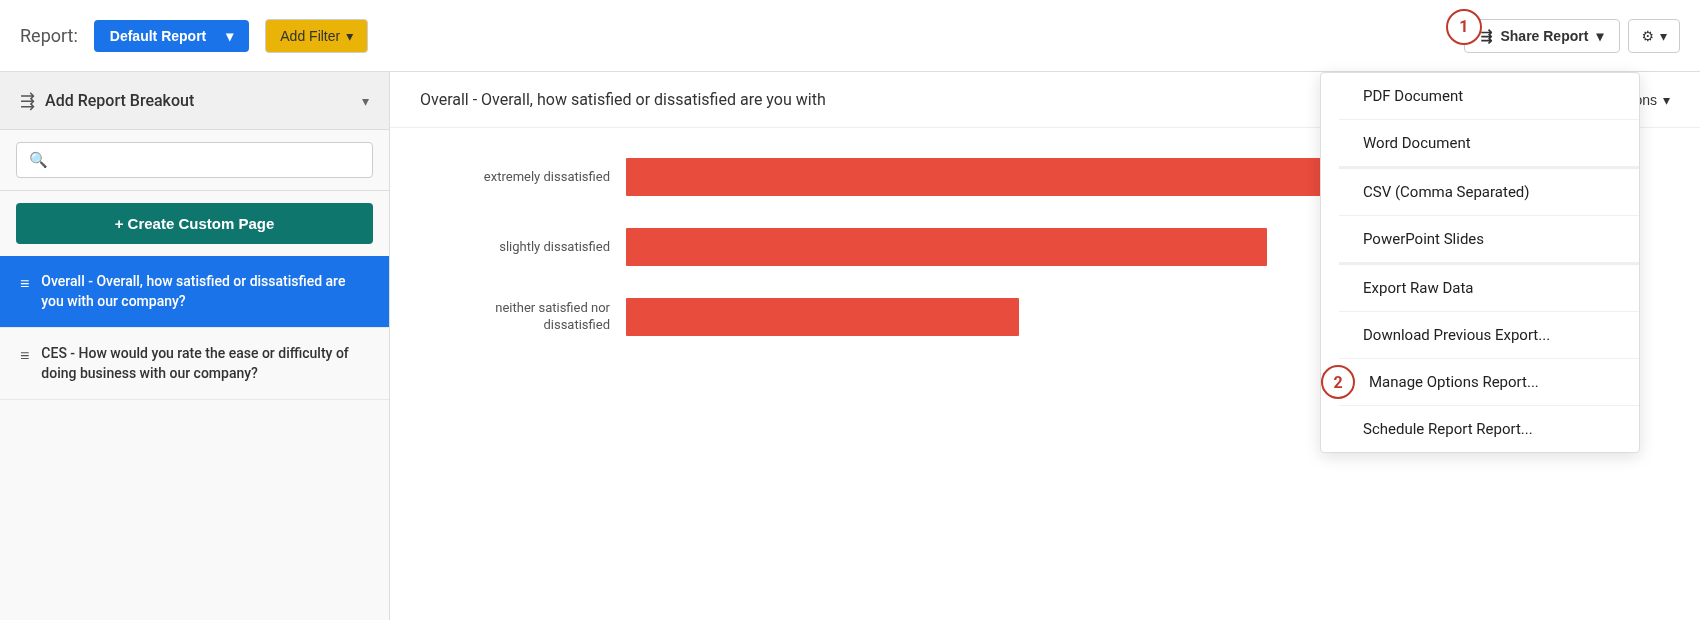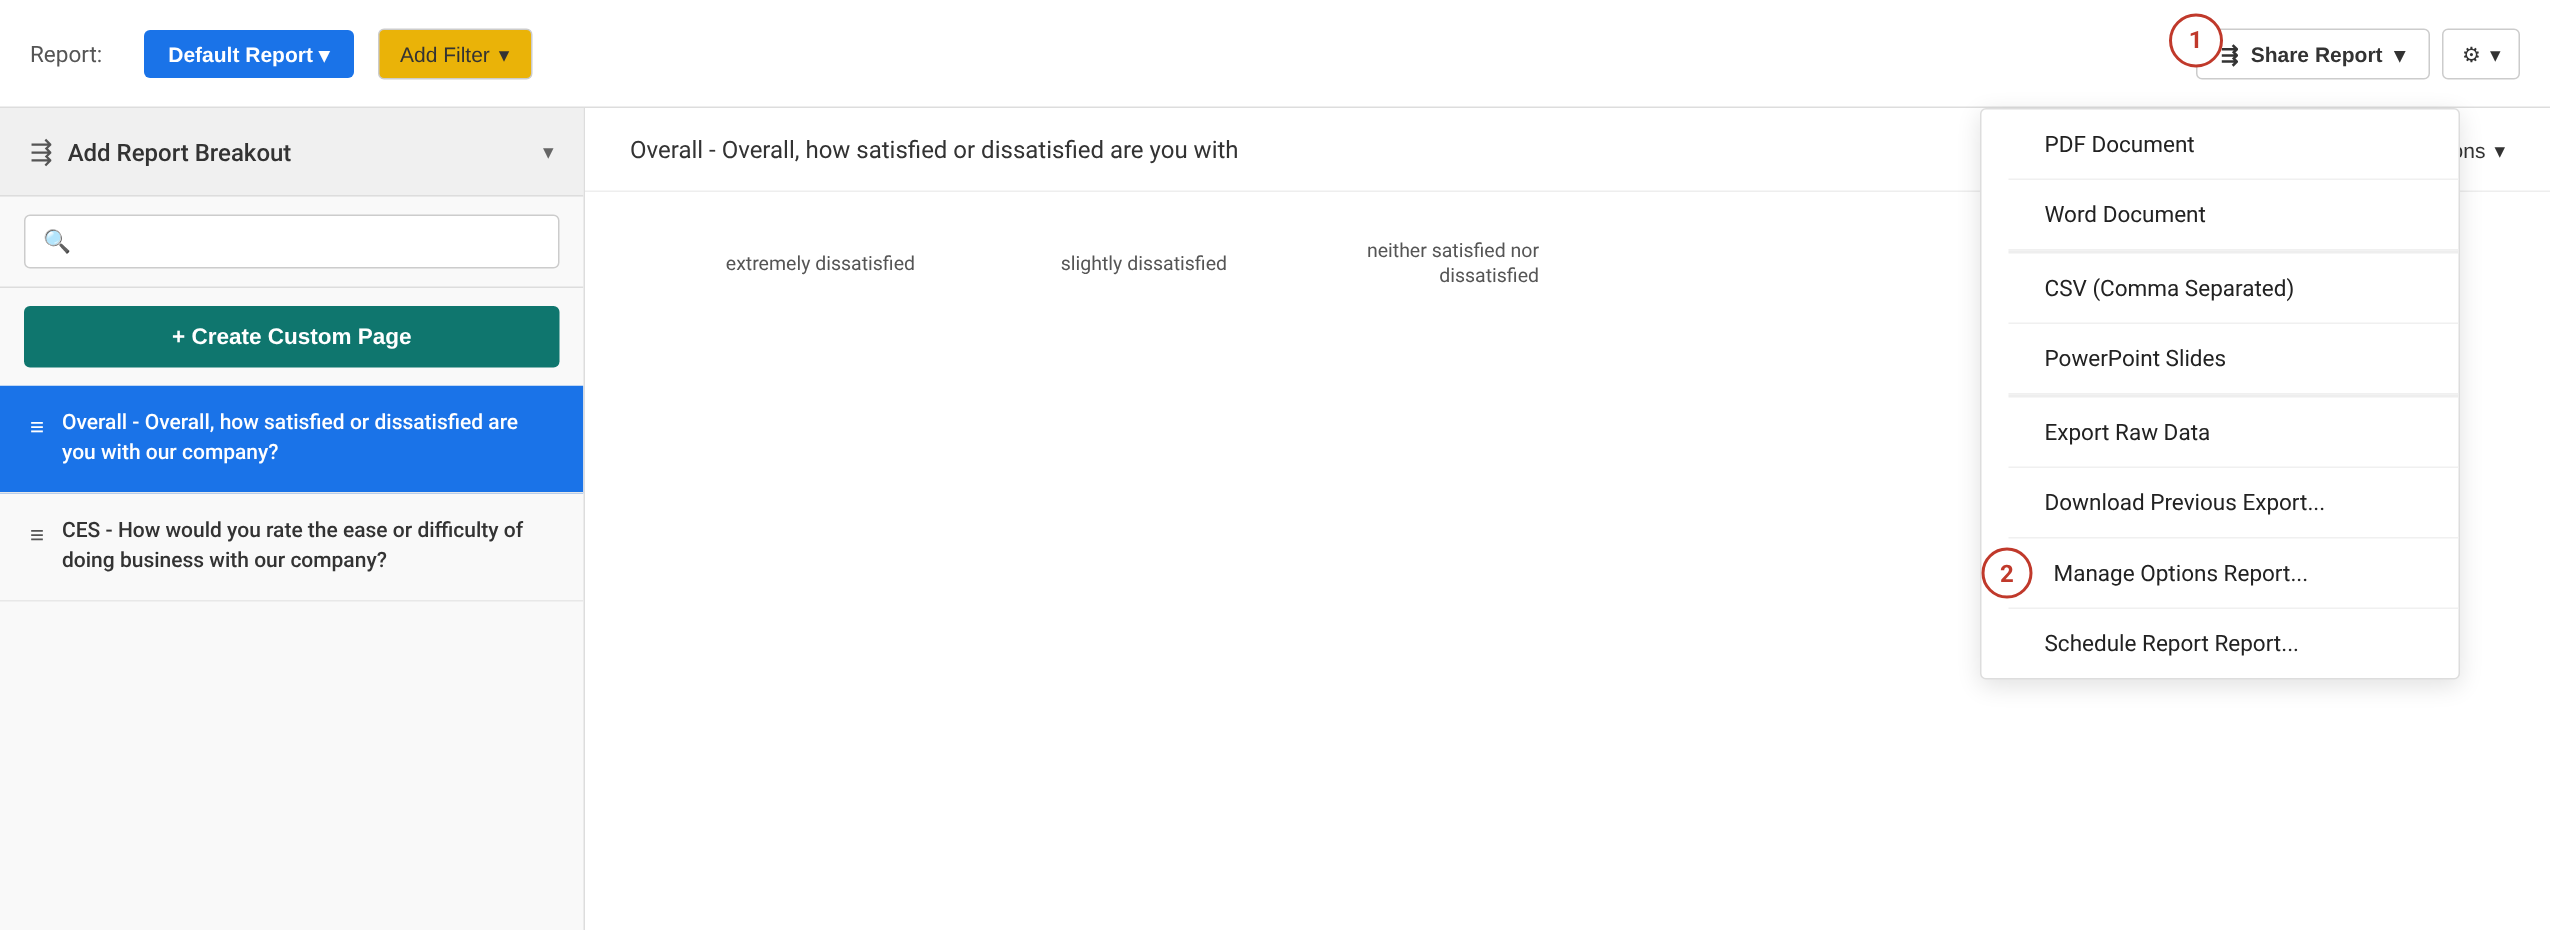"Report:" .report-label { font-size: 15px -> 18px }
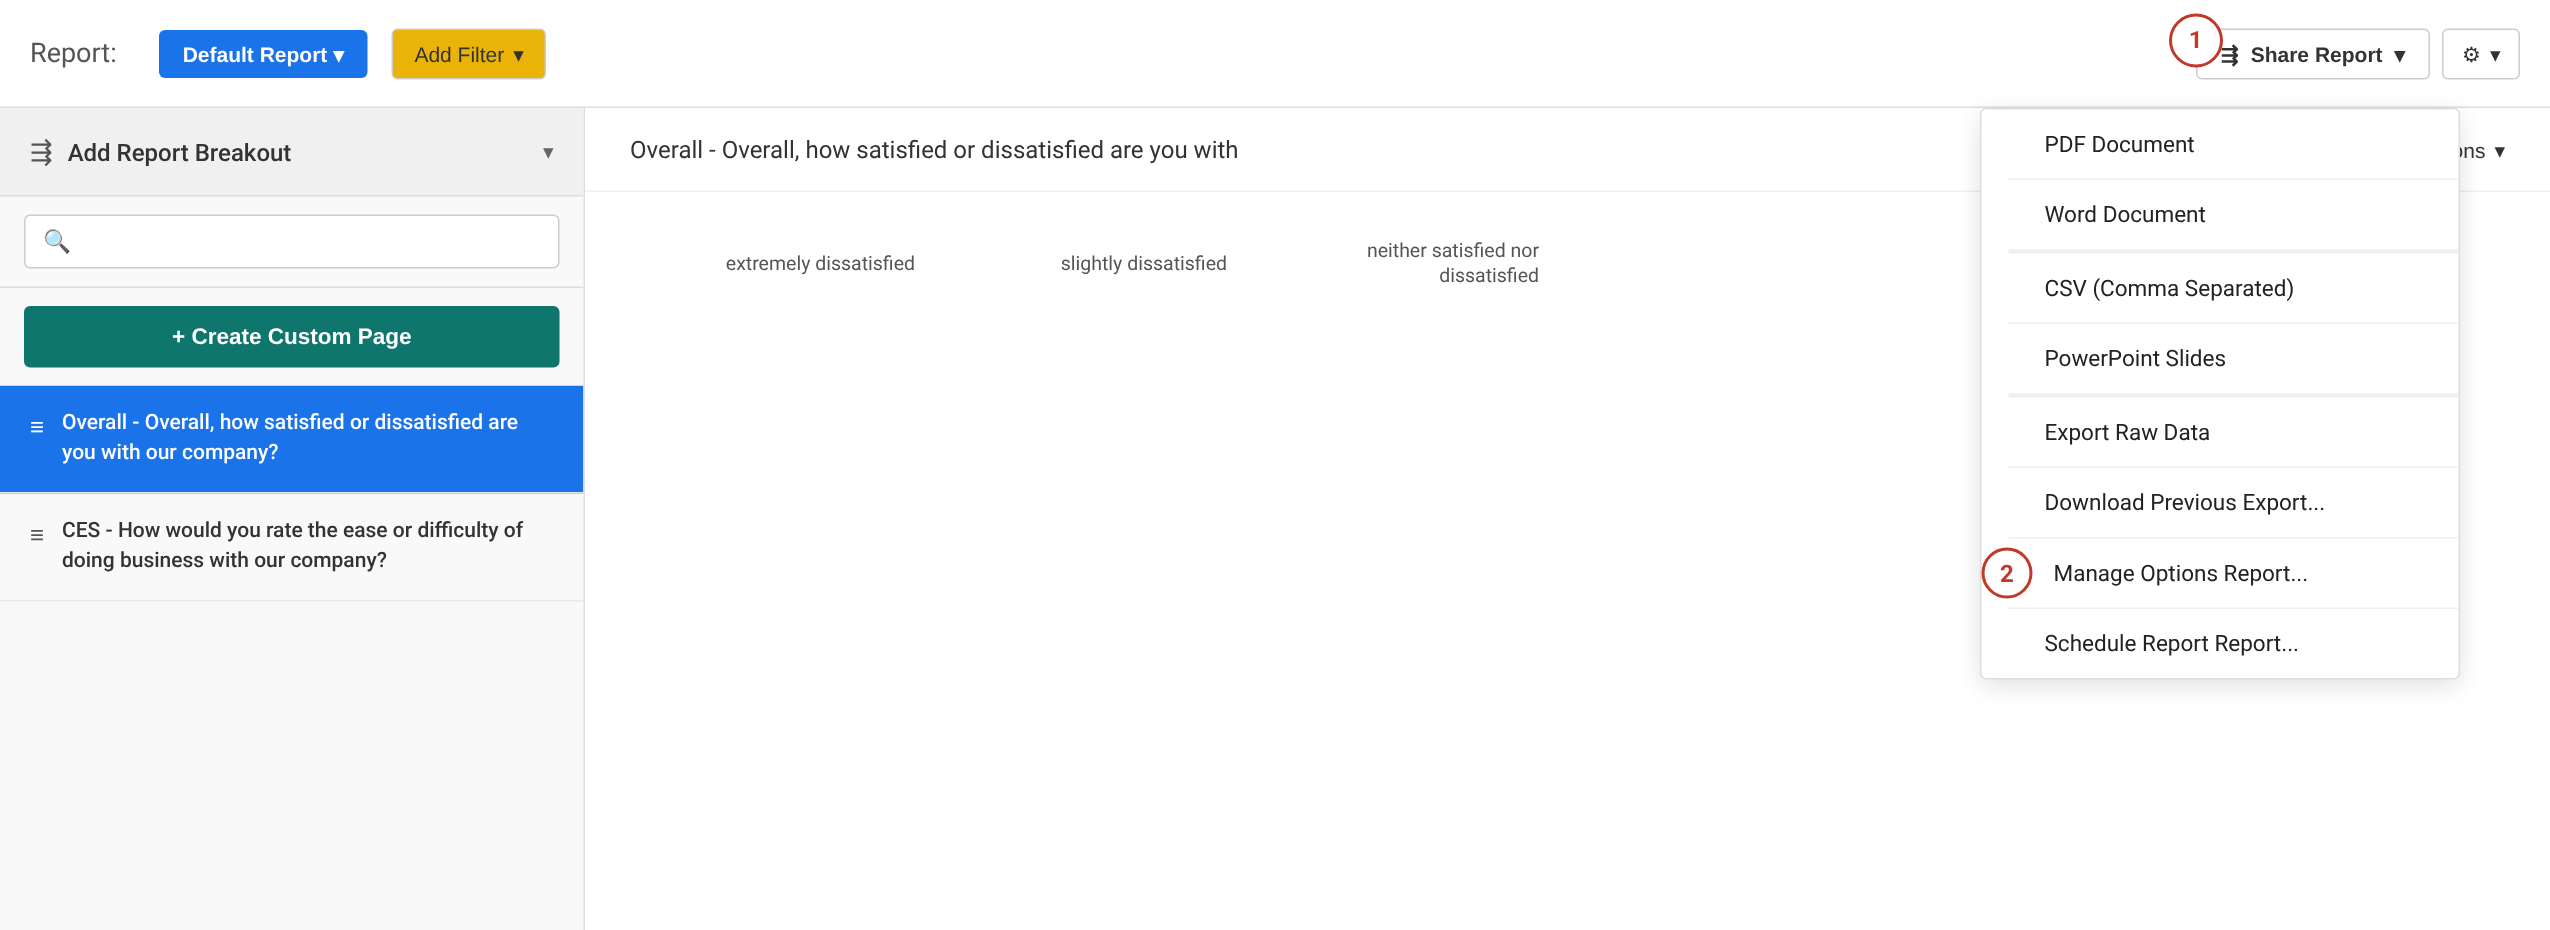"Default Report" .btn-default-report { gap: 4px -> 20px; margin-left: 12px -> none }
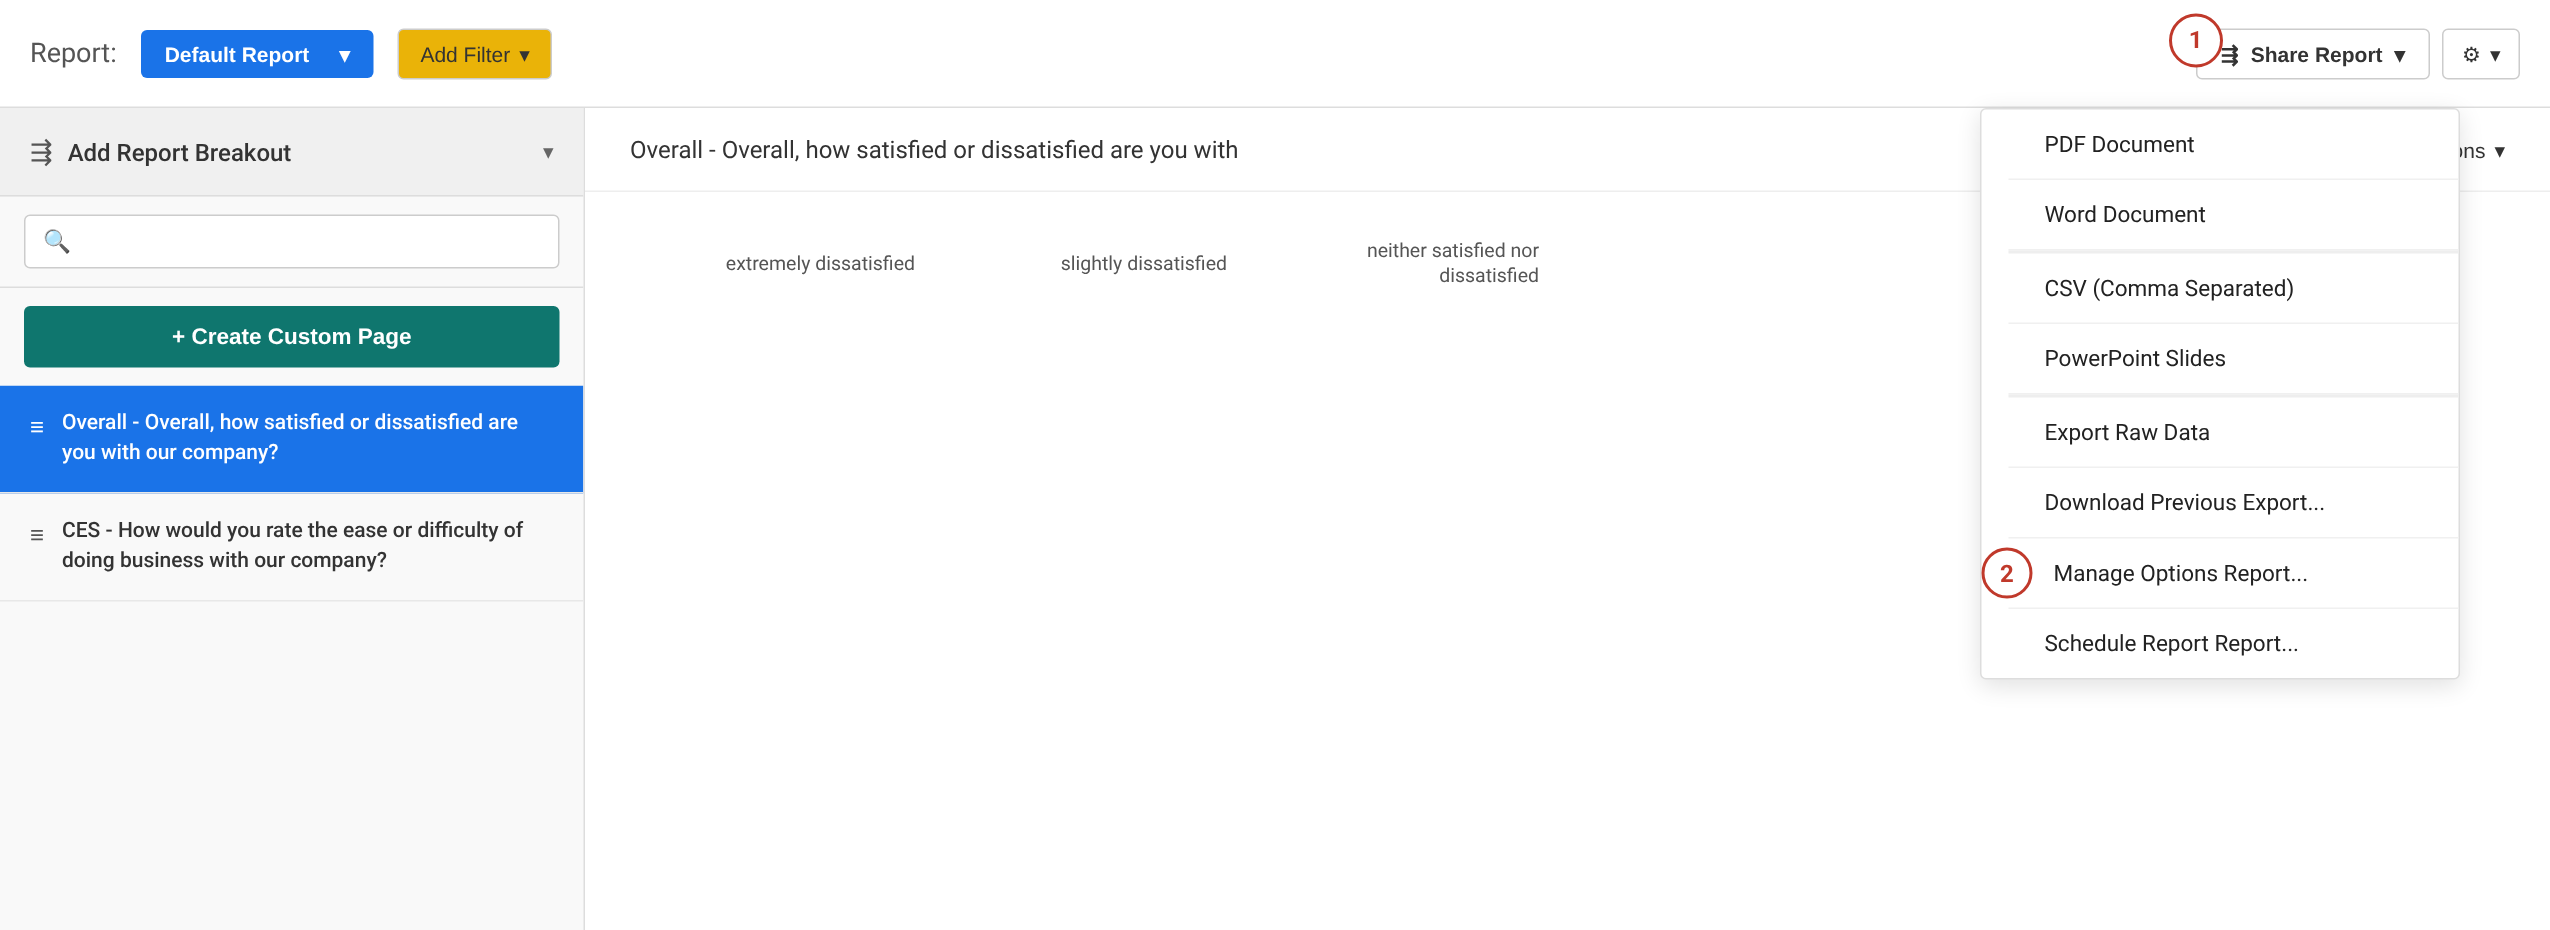"extremely dissatisfied" .chart-bars { flex-direction: row -> column; gap: 12px -> 32px }
